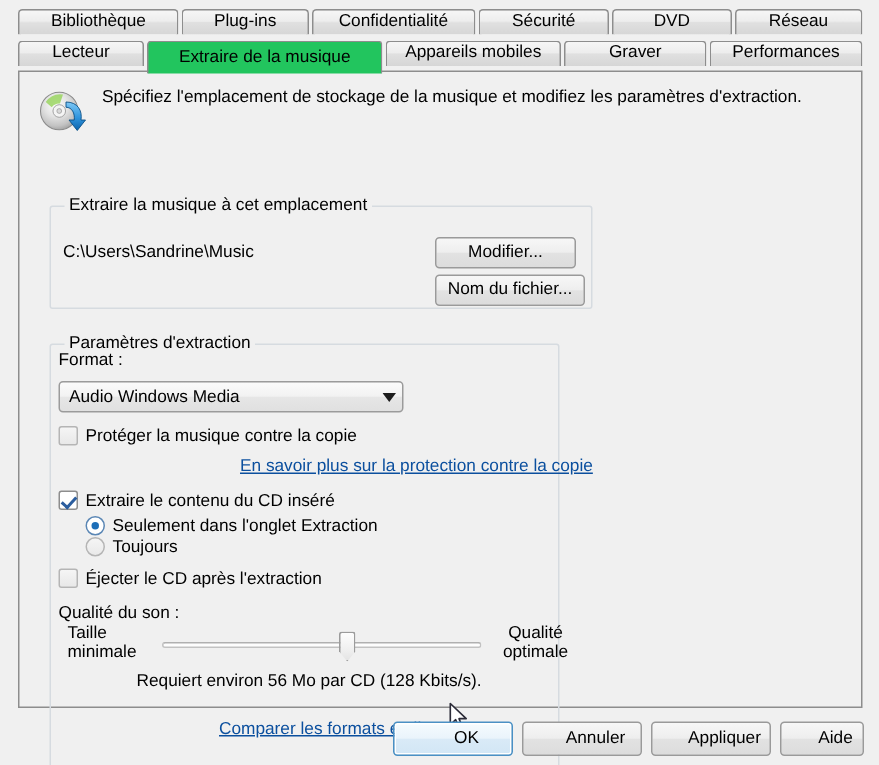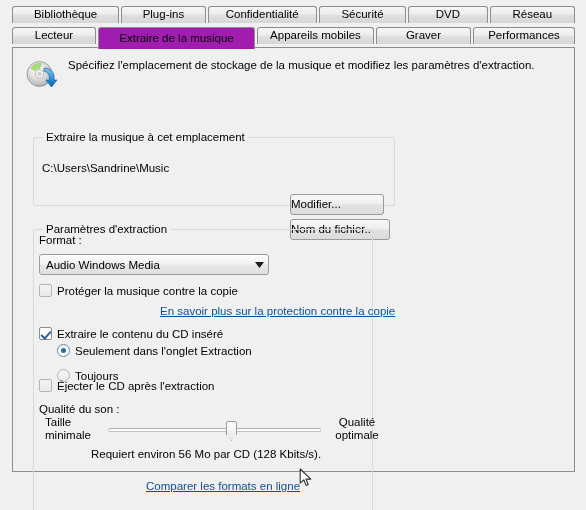"Extraire de la musique" .tab.selected { background: #a21caf -> #22c55e }
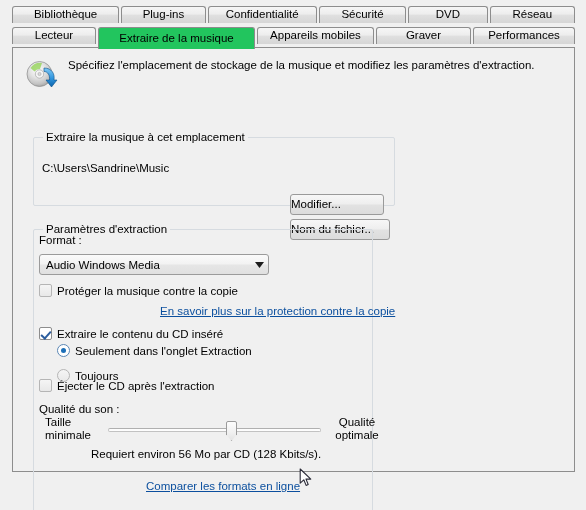"Modifier..." .btn { justify-content: flex-start -> center; margin-top: 36px -> none }
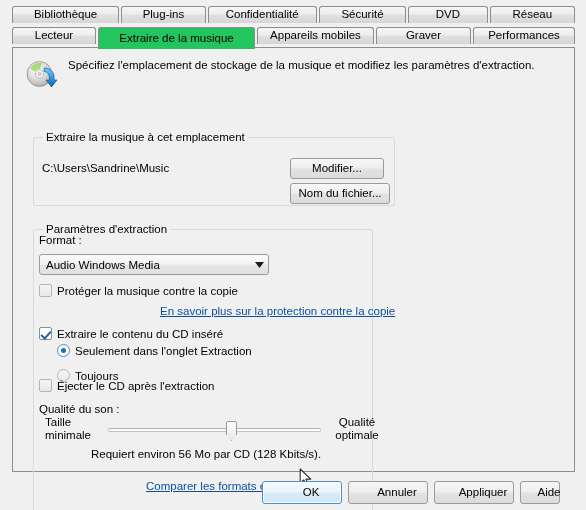"Toujours" #row-always { top: 321px -> 310px }
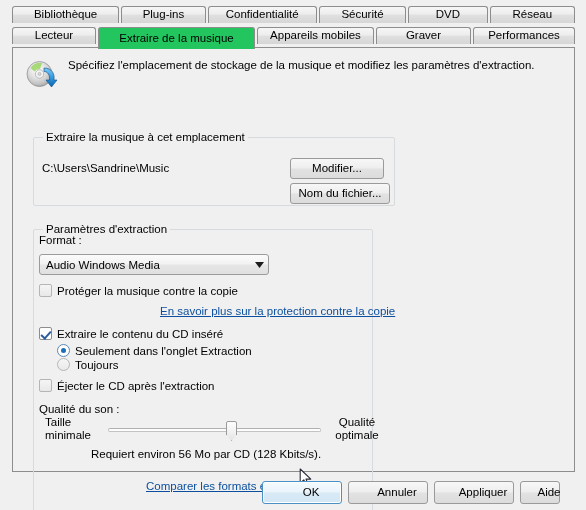"Aide" #btn-aide { width: 40px -> 56px }
